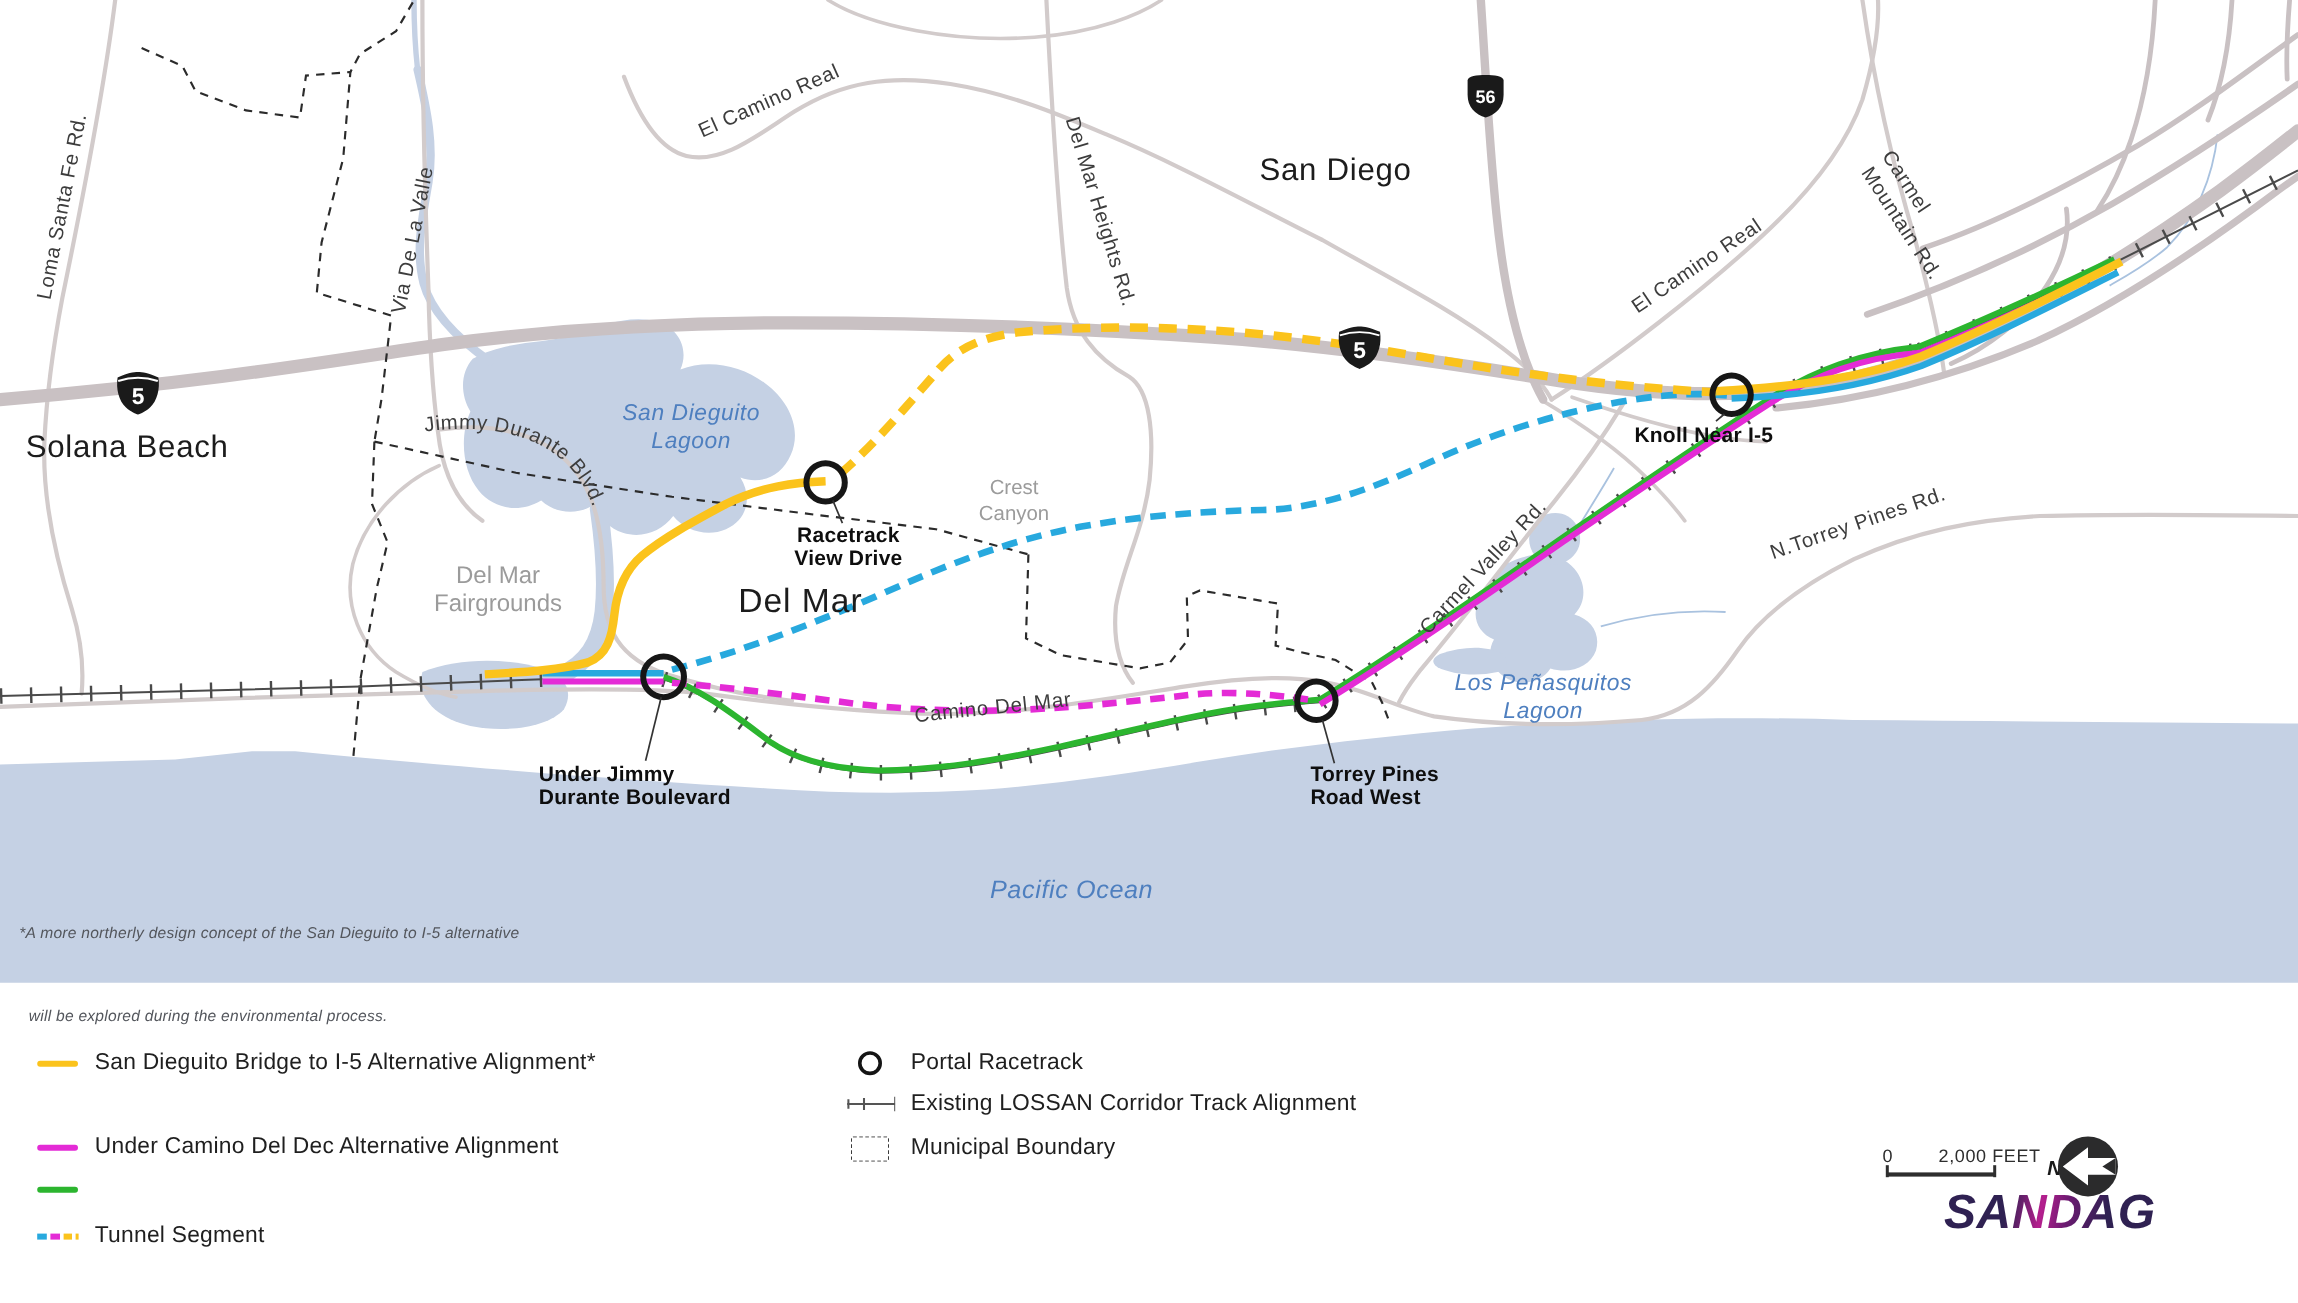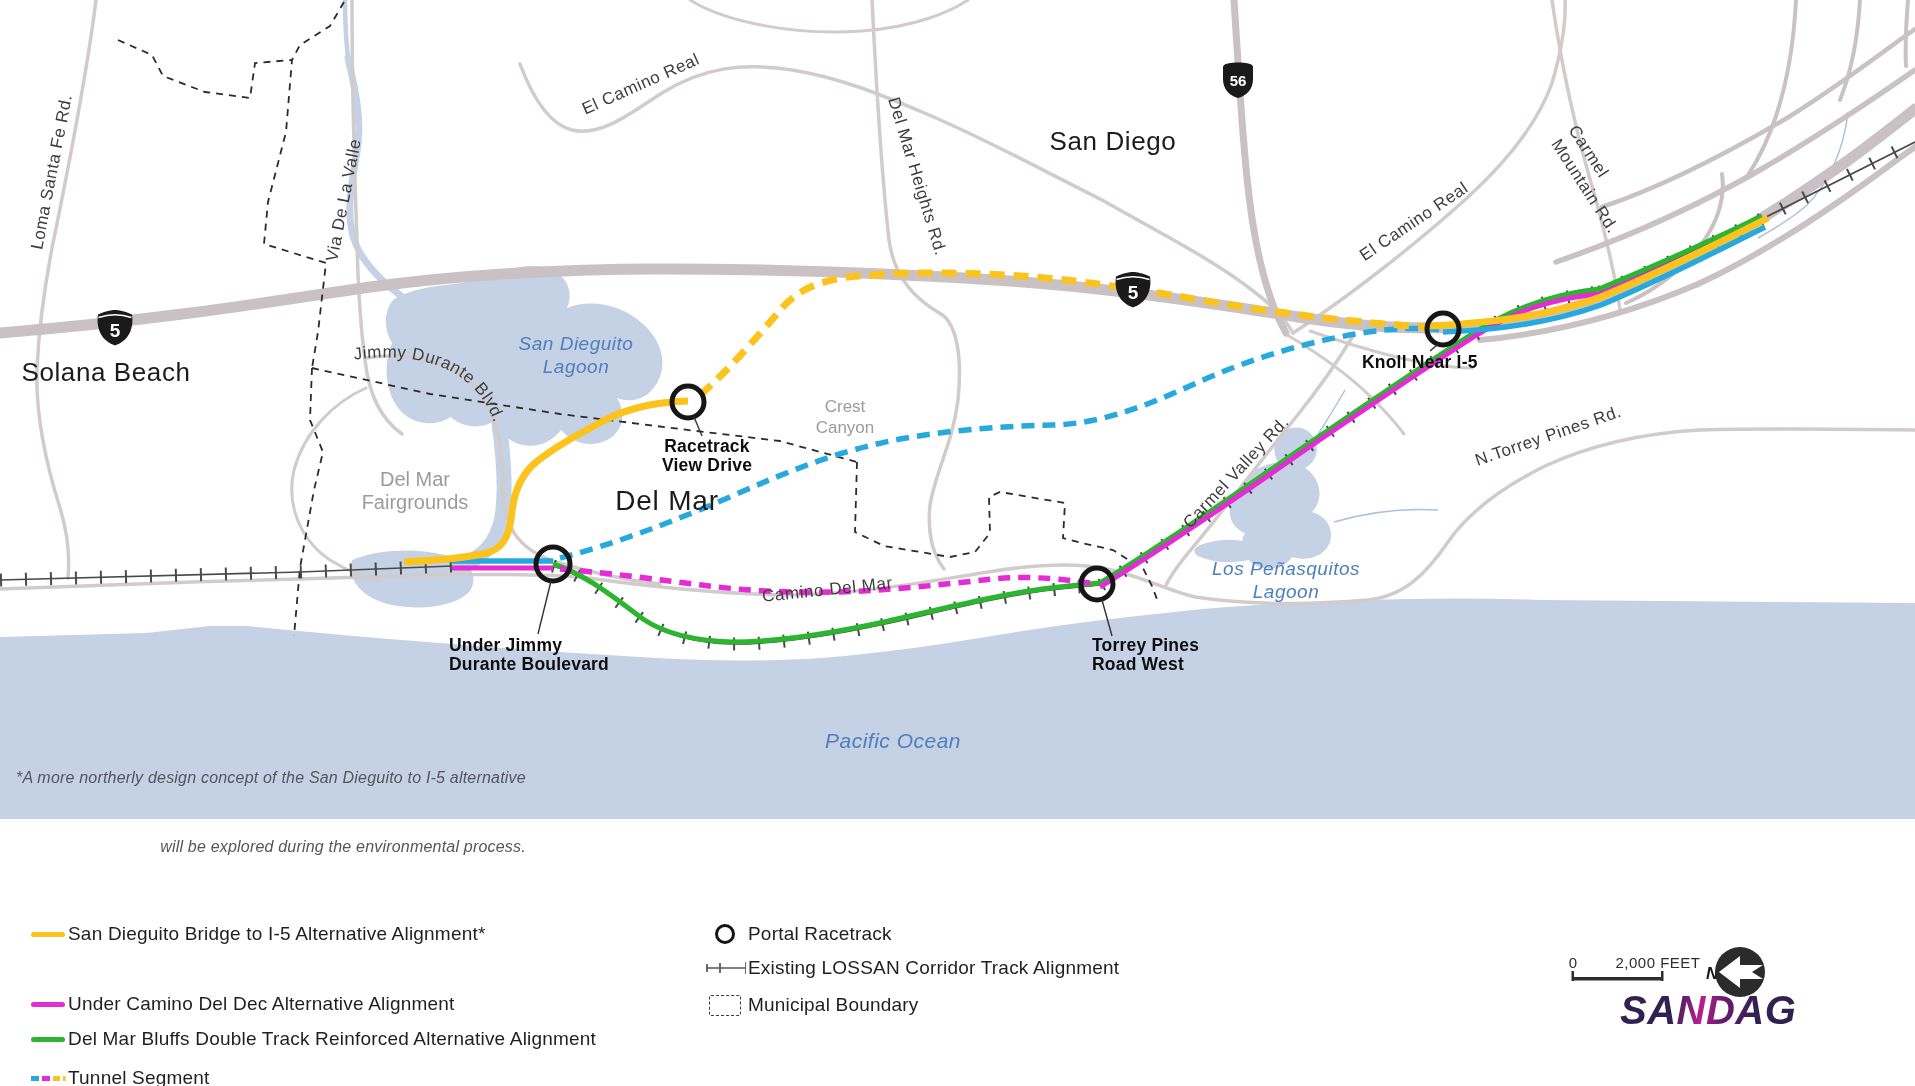"*A more northerly design concept" .footnote { font-size: 16px -> 13px; text-align: right -> none }
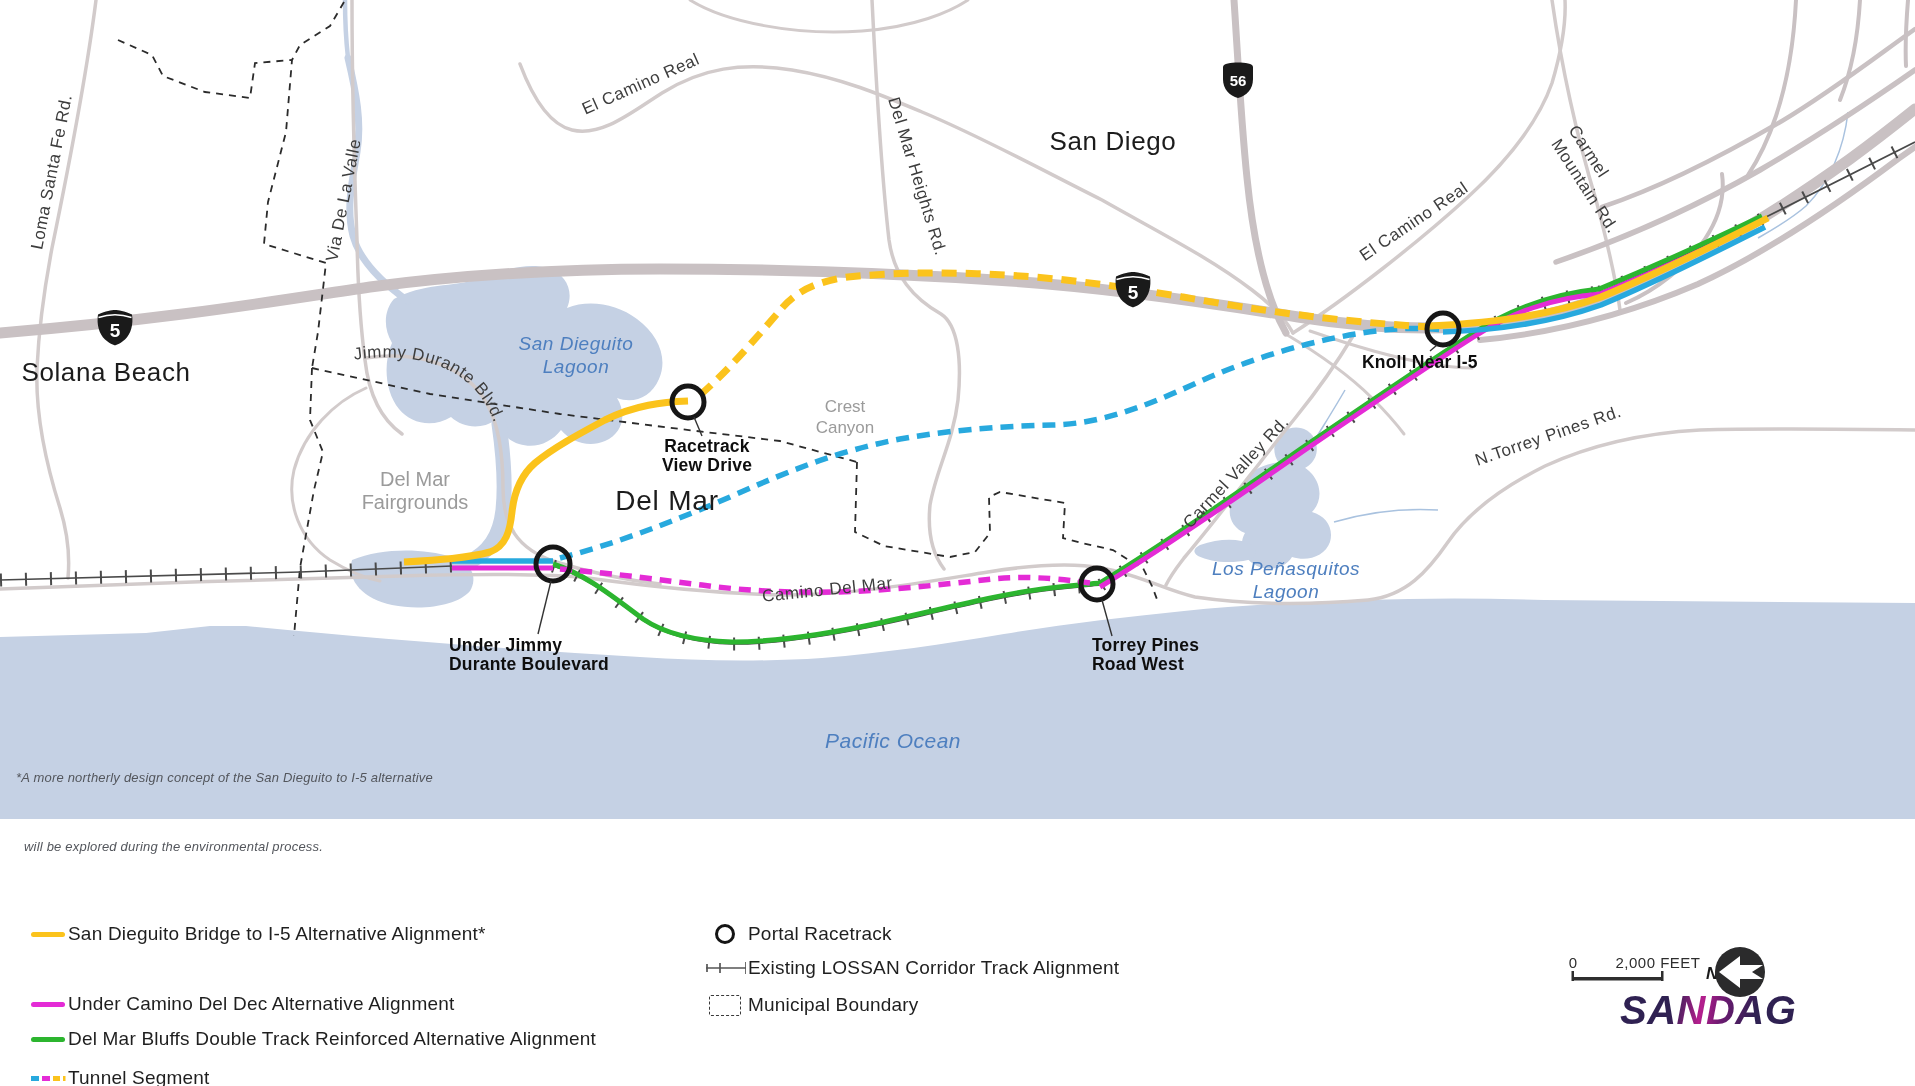"San Dieguito Bridge to I-5" .lrow { gap: 2px -> 13px; margin-top: 48px -> none }
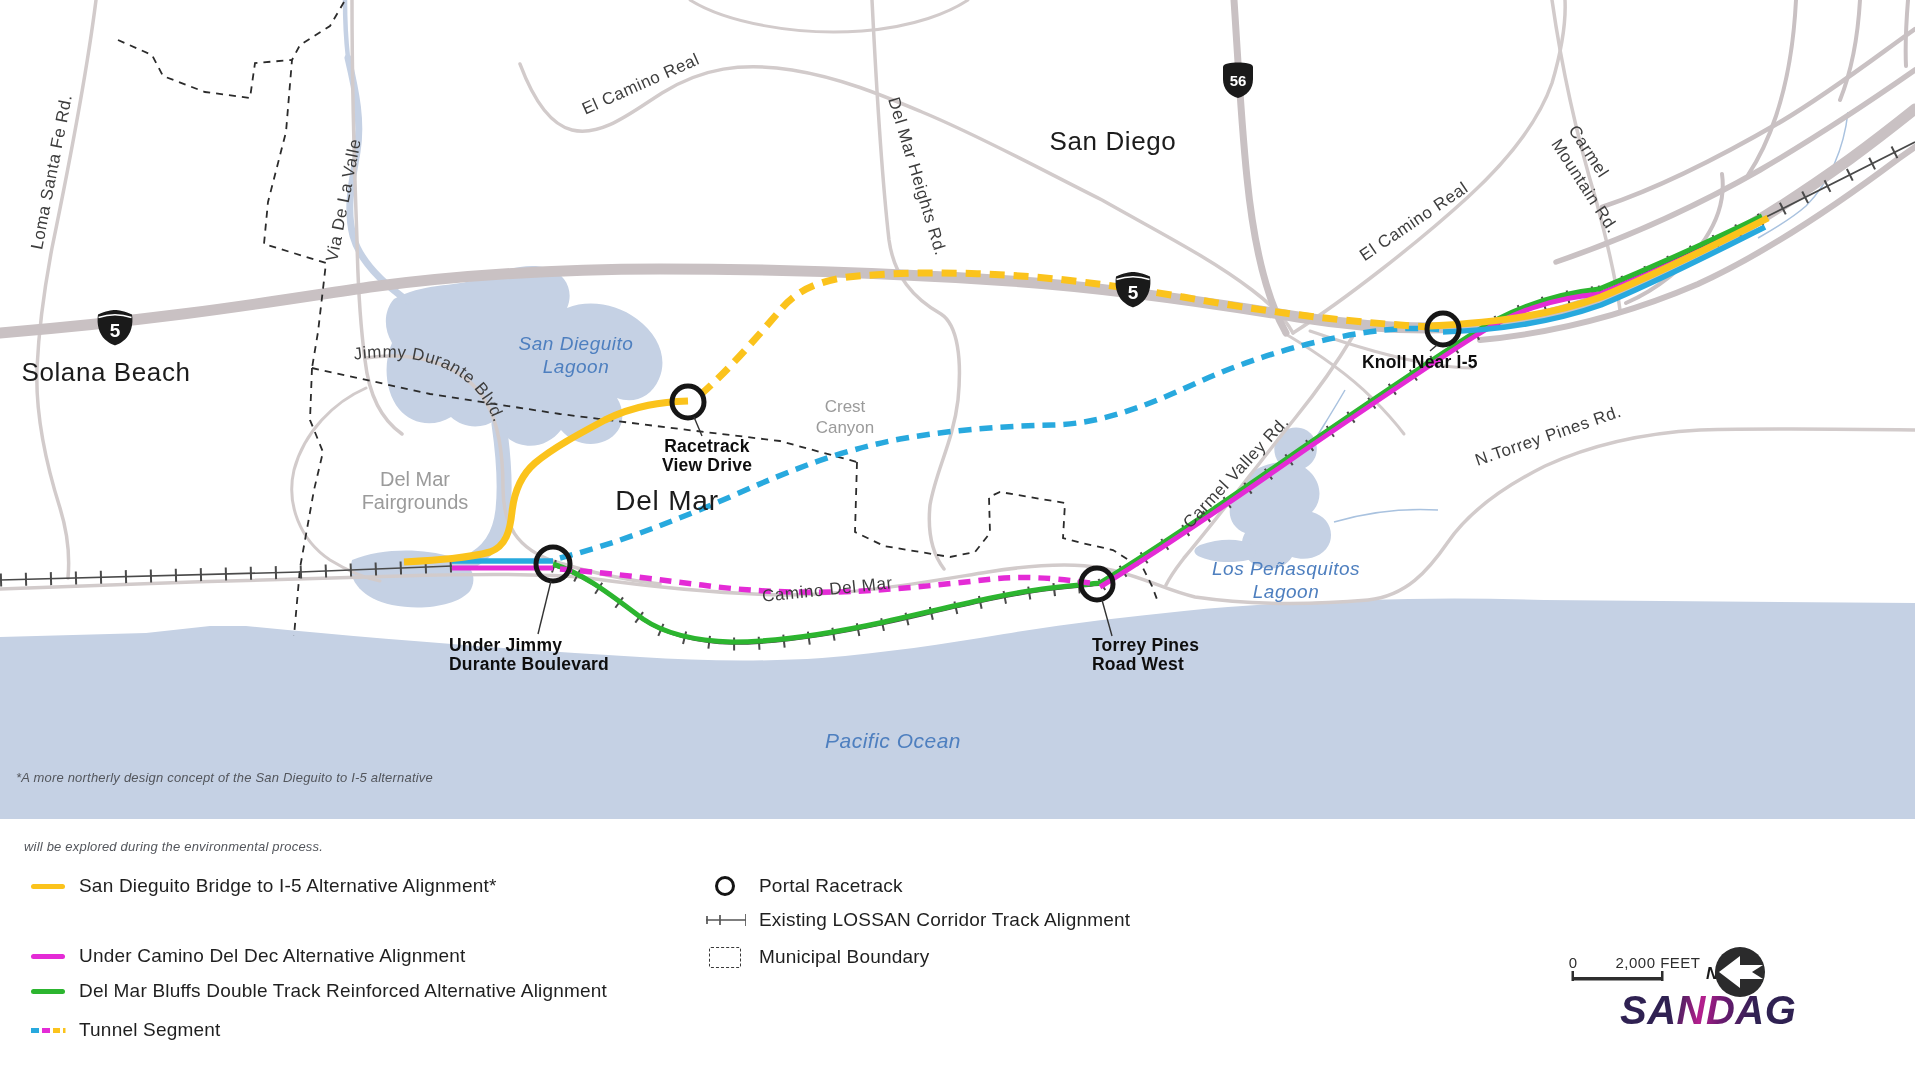"Del Mar Bluffs Double Track" span.ltext { html: <span>Del Mar Bluffs Double Track Reinforced Alternative Alignment</span> -> none }
